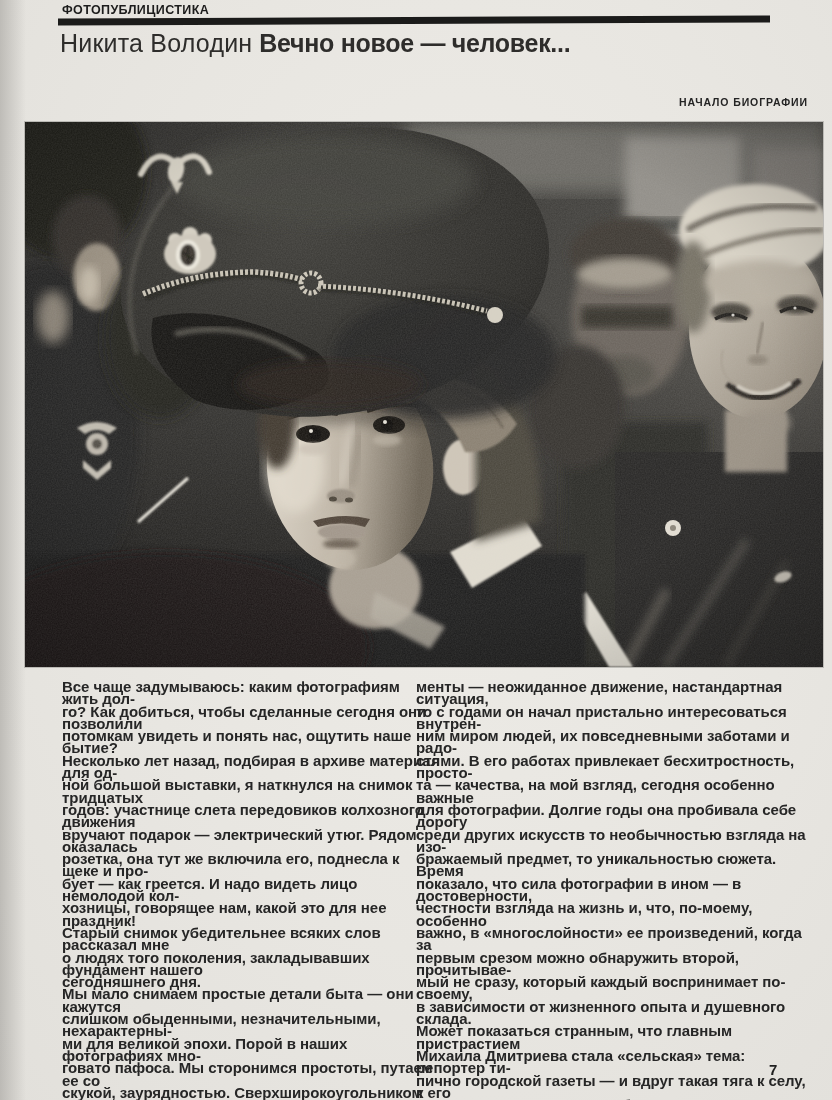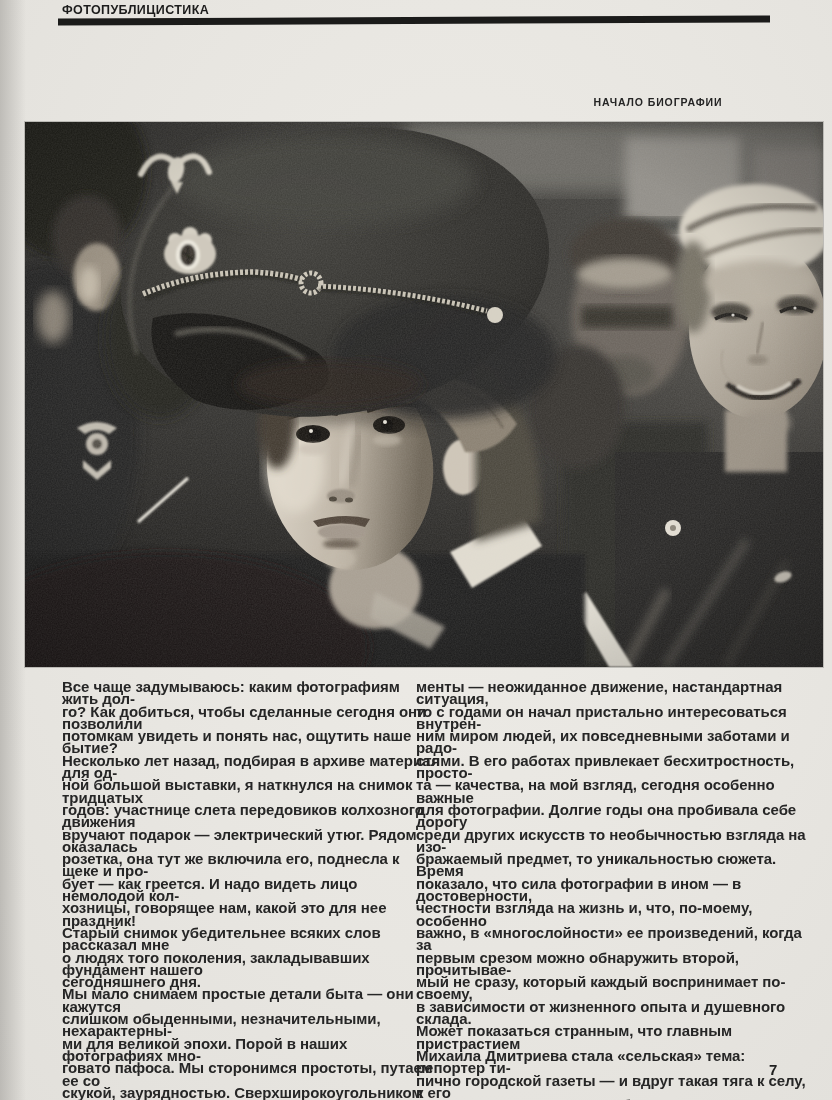"Никита Володин Вечно новое —" div.headline { html: none -> <div> <span>Никита Володин</span> <span> </span> <span>Вечно новое — человек...</span> </div> }
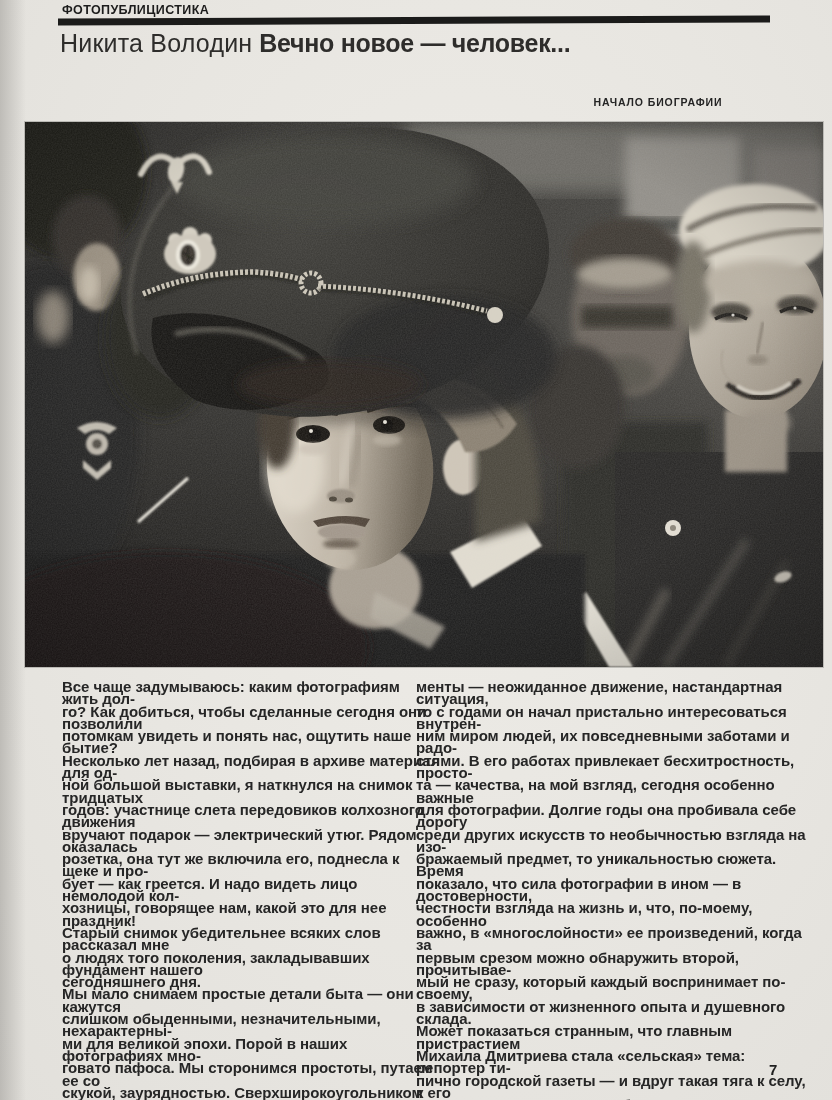"НАЧАЛО БИОГРАФИИ" .caption { text-align: center -> right }
